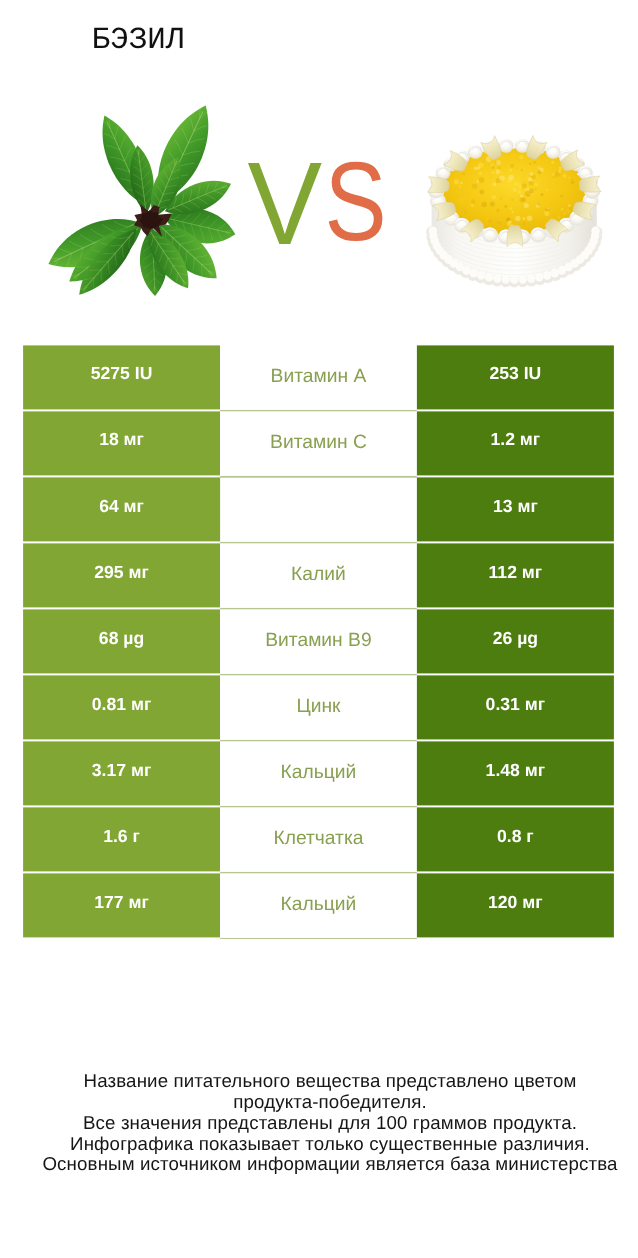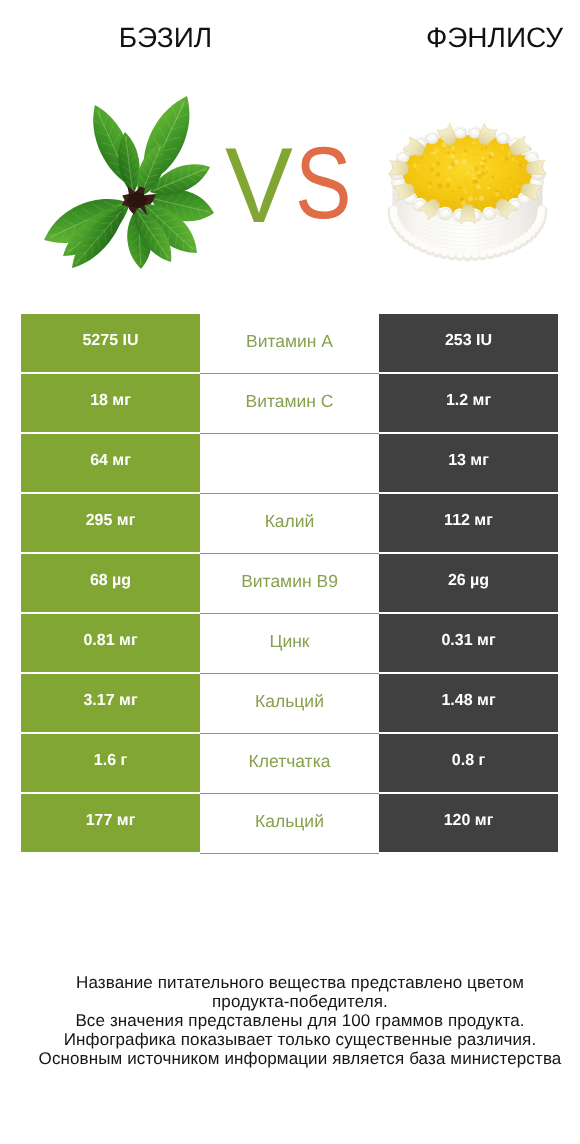"БЭЗИЛ" .prod-title { font-family: Liberation Sans, sans-serif -> Liberation Mono, monospace; padding-left: 40px -> none }
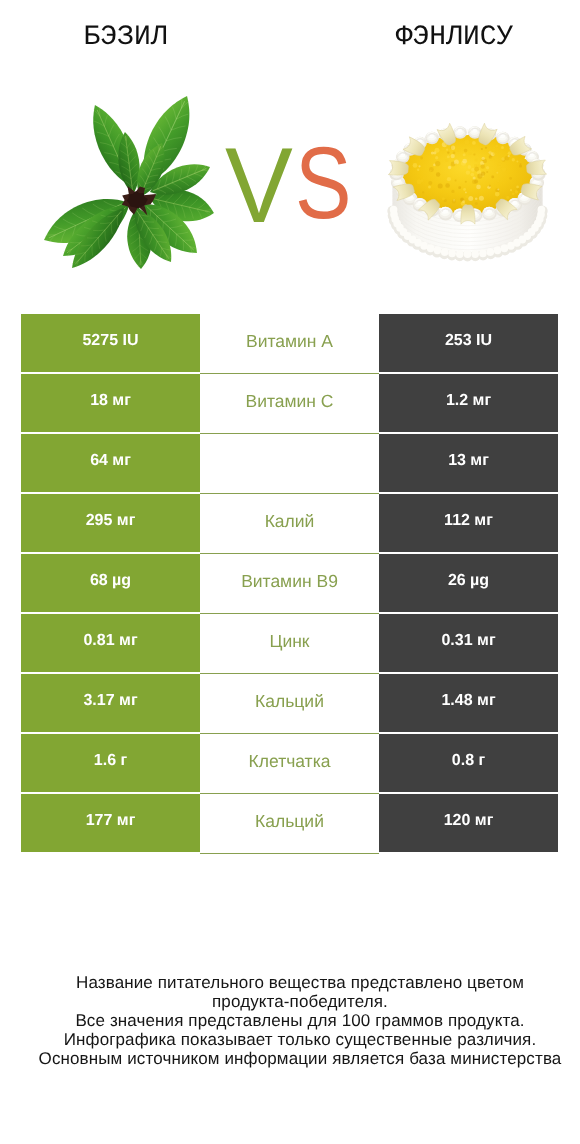"ФЭНЛИСУ" div.prod-title { html: <div>ФЭНЛИСУ</div> -> none }
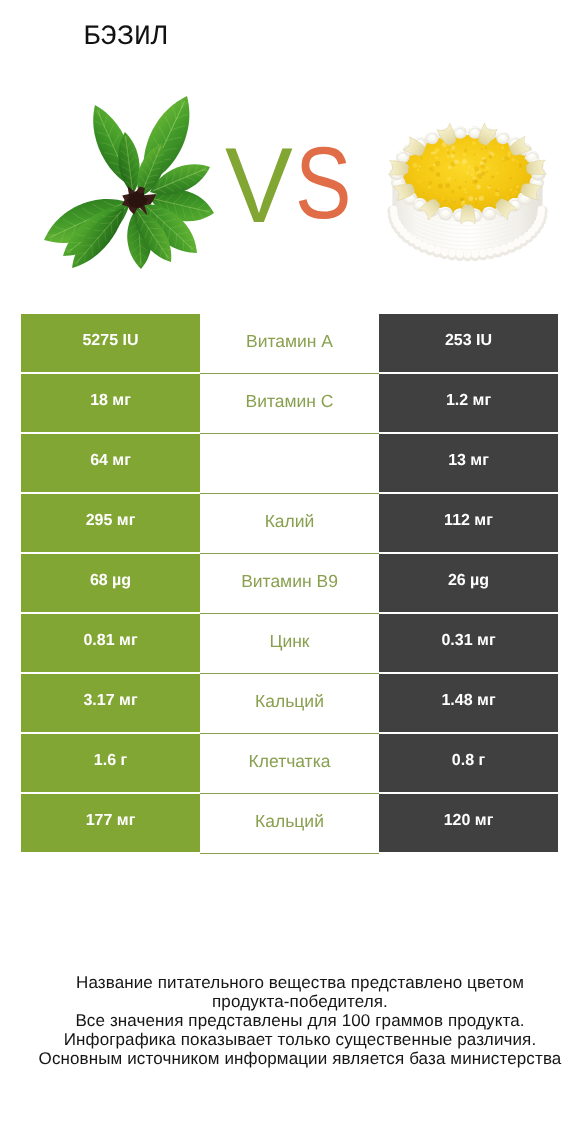"253 IU" .cell-r { background: #404040 -> #4d7c0f }
